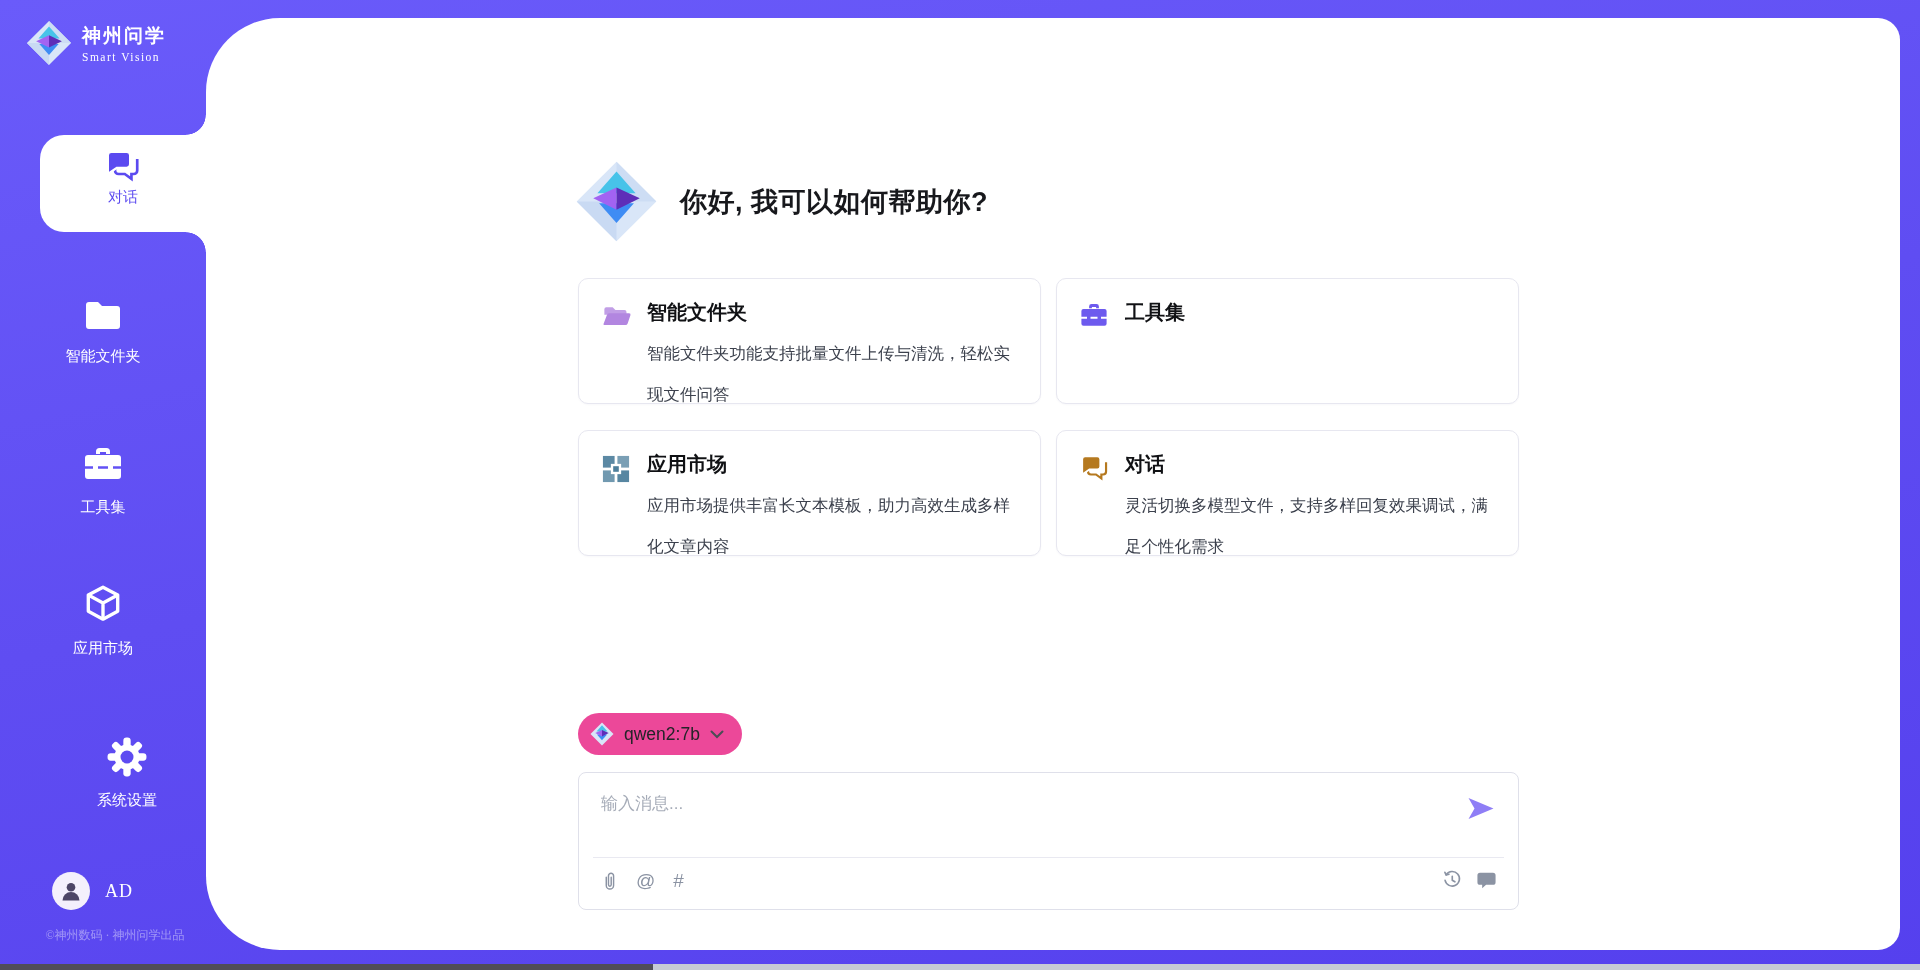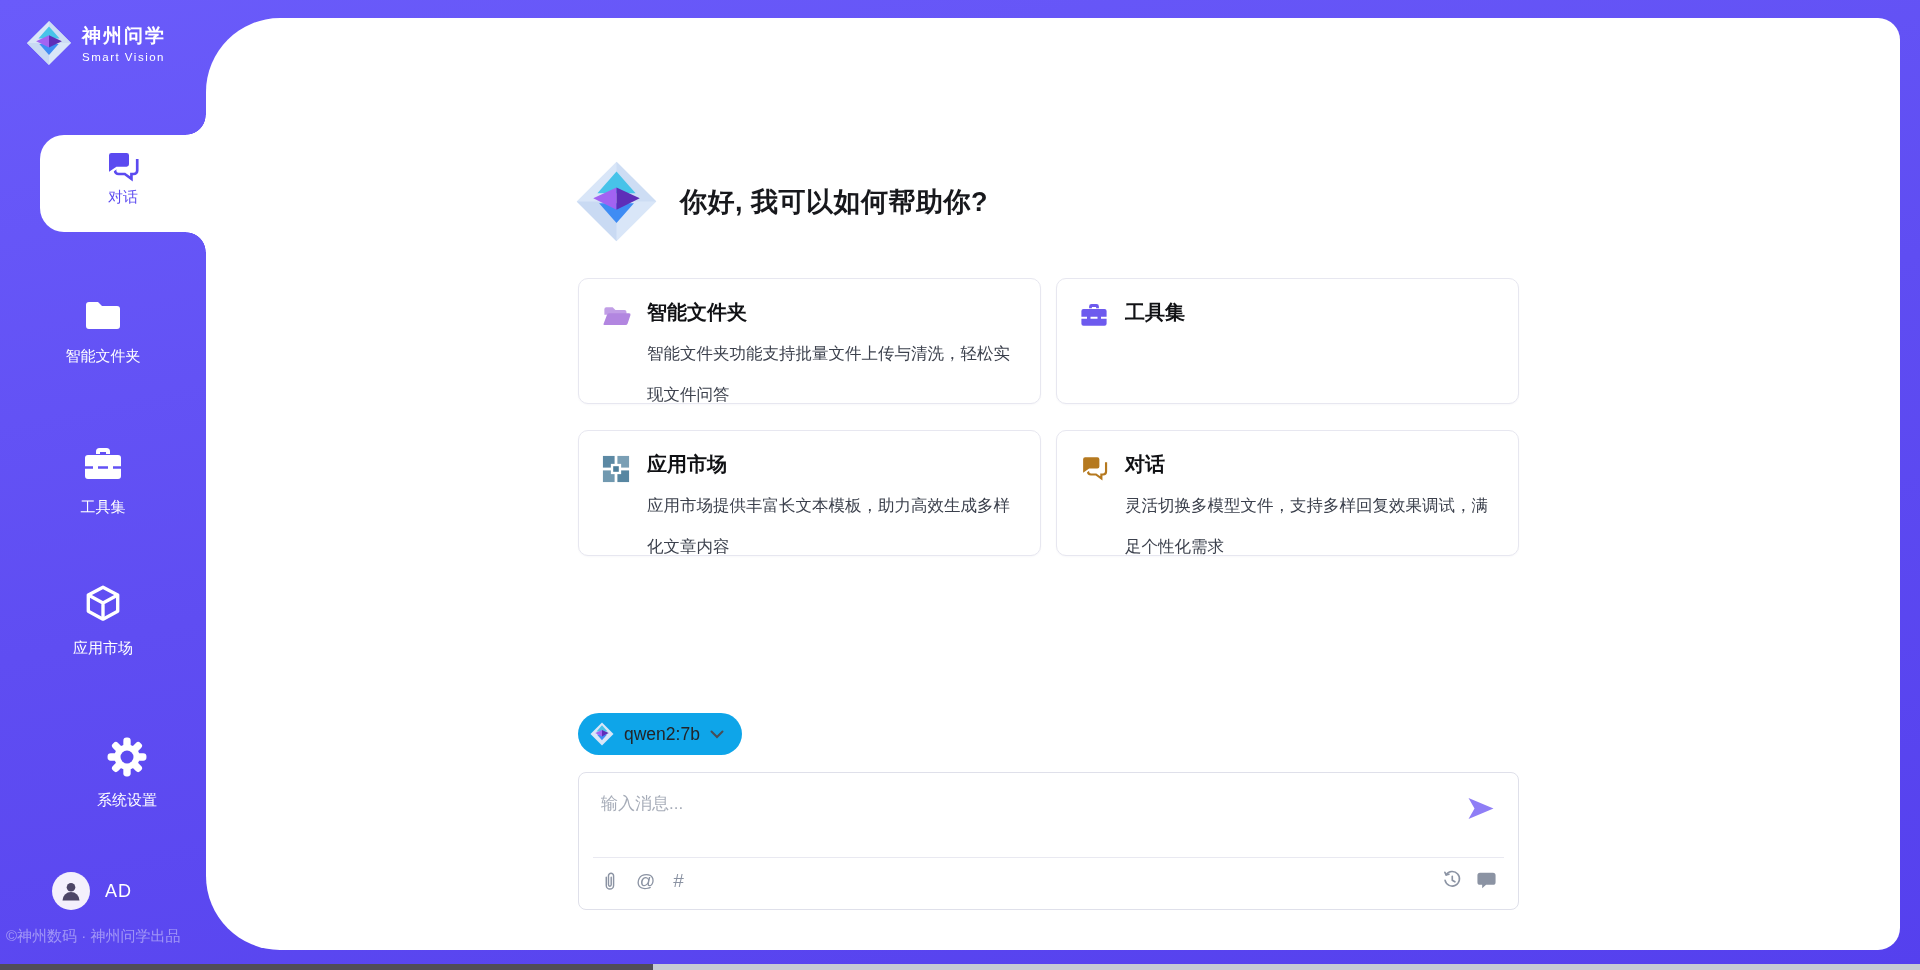"神州问学" .sidebar { font-family: none -> Liberation Serif, serif }
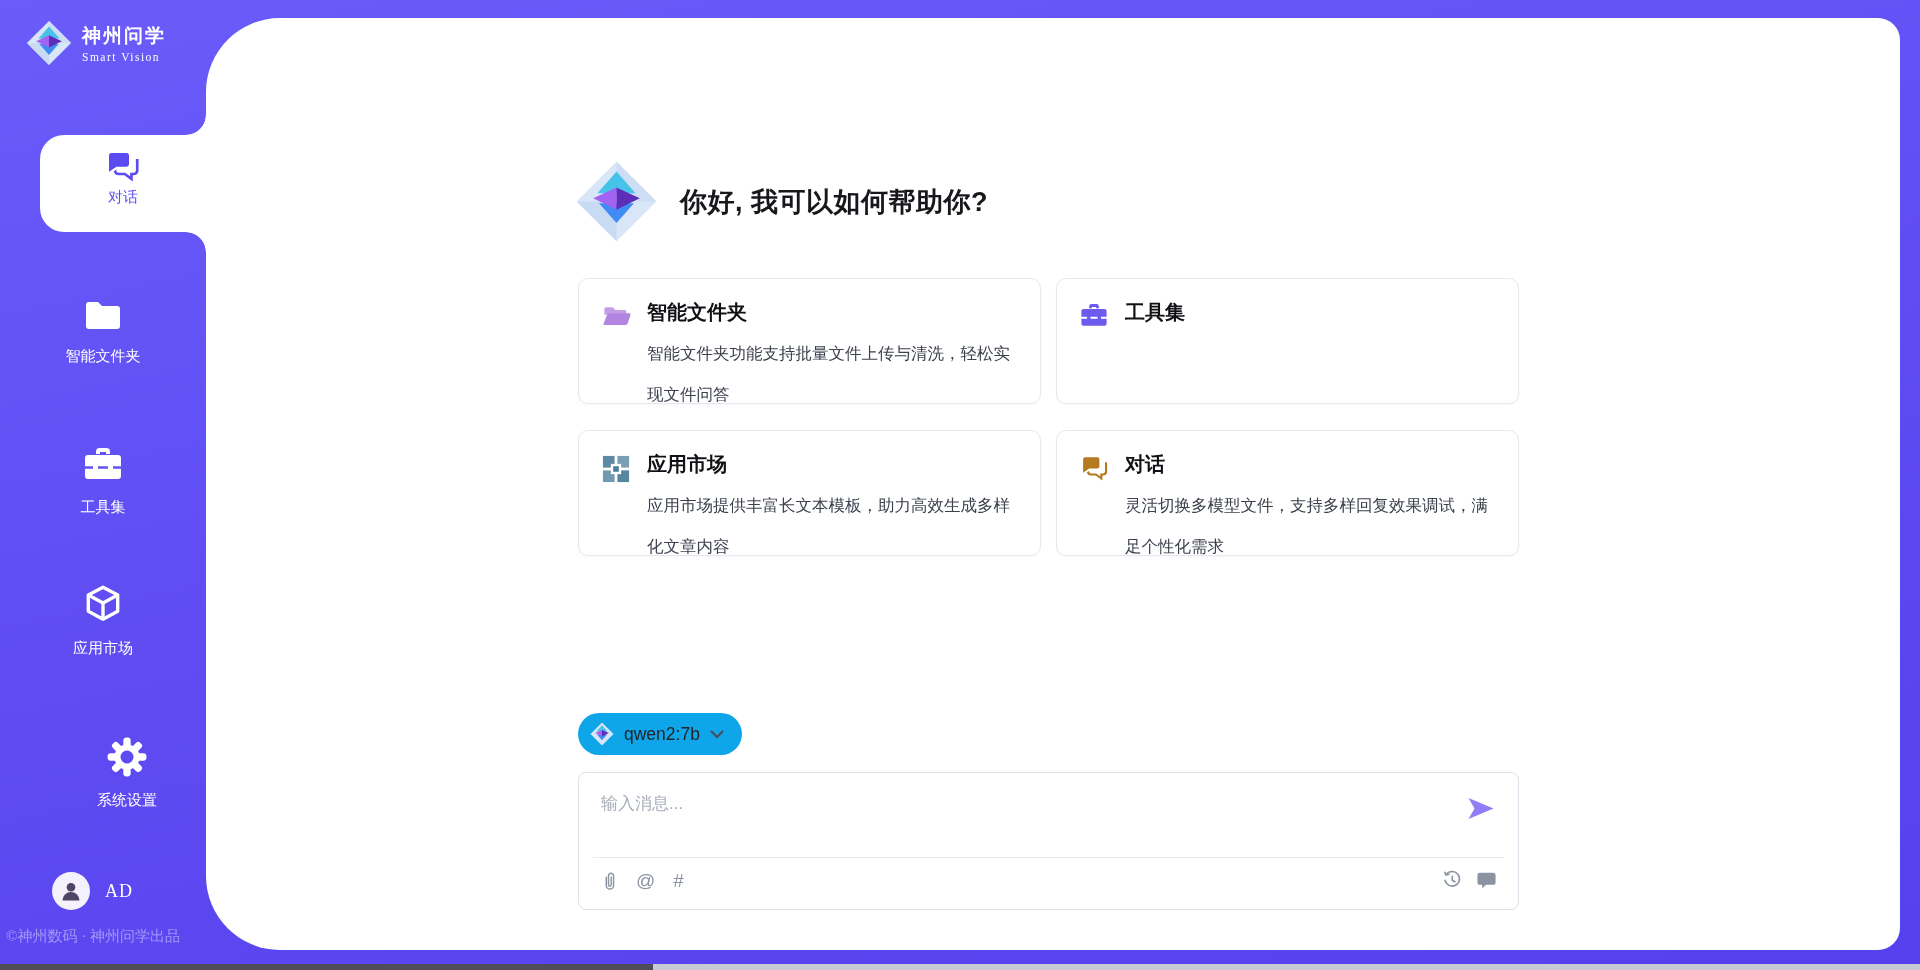"qwen2:7b" .model-pill { background: #0ea5e9 -> #ec4899 }
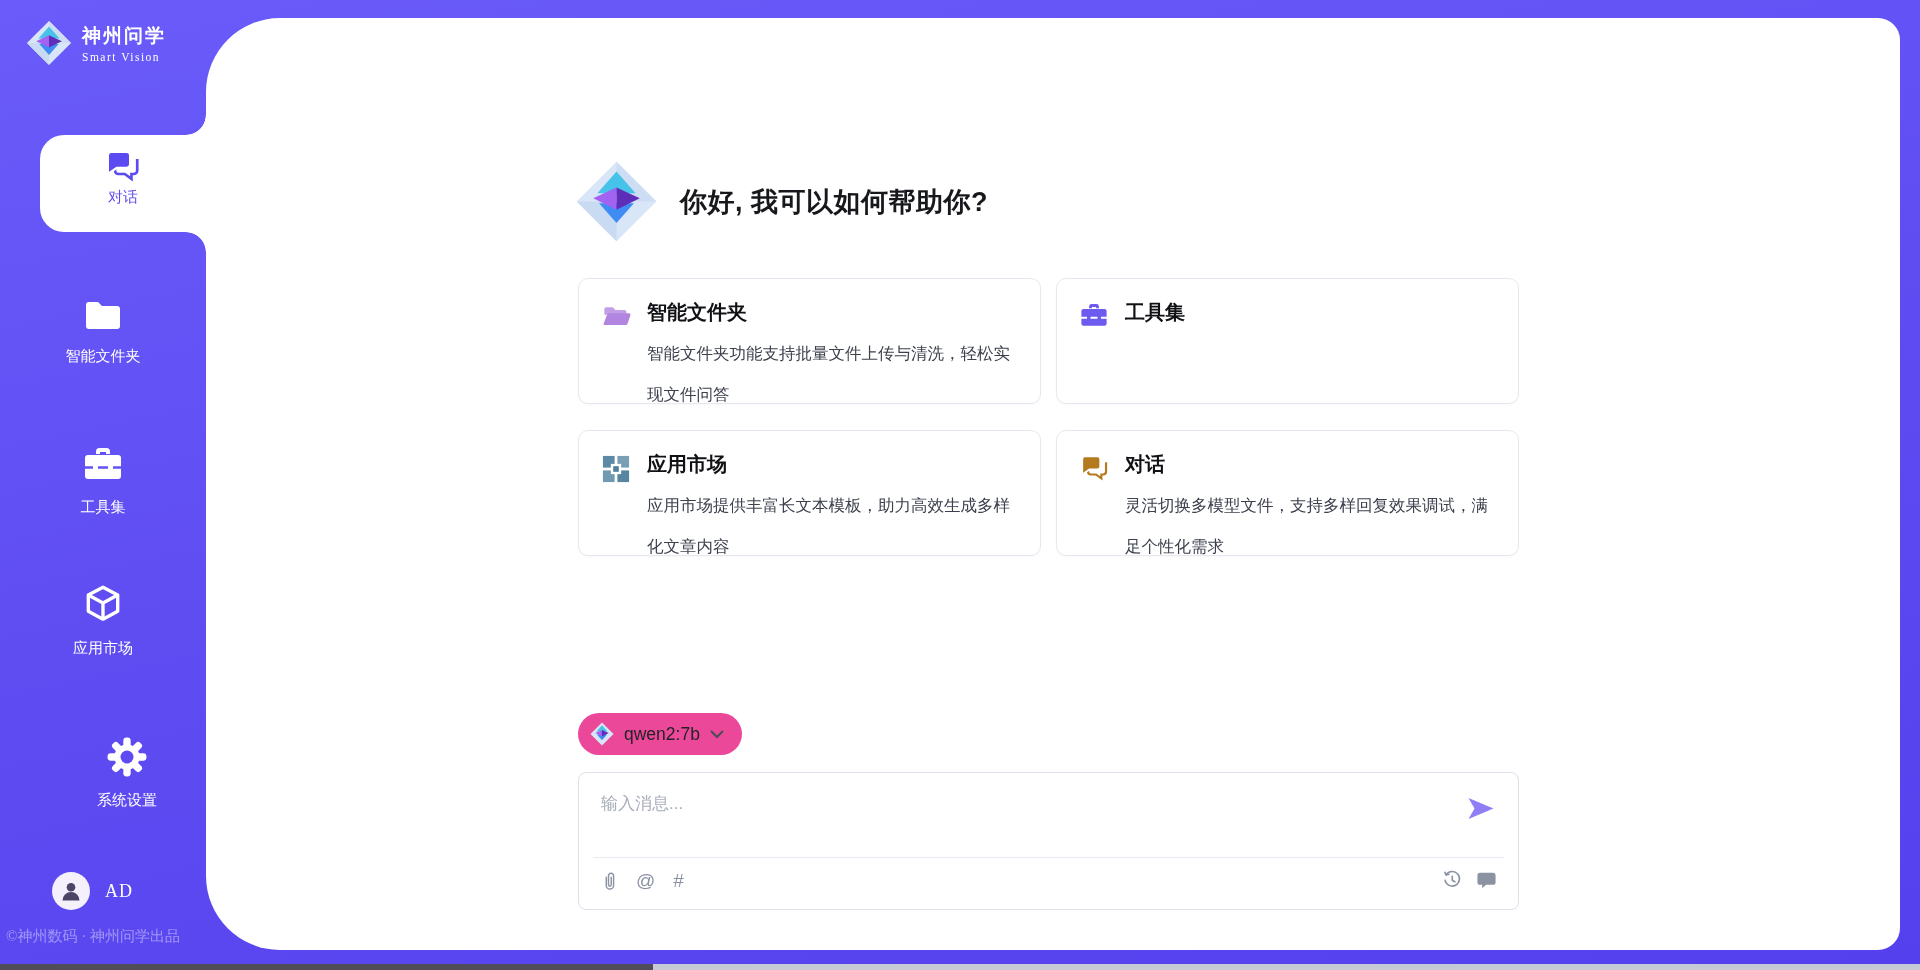"©神州数码 · 神州问学出品" .copyright { font-size: 15px -> 12px; left: 6px -> 12px; text-align: left -> center }
